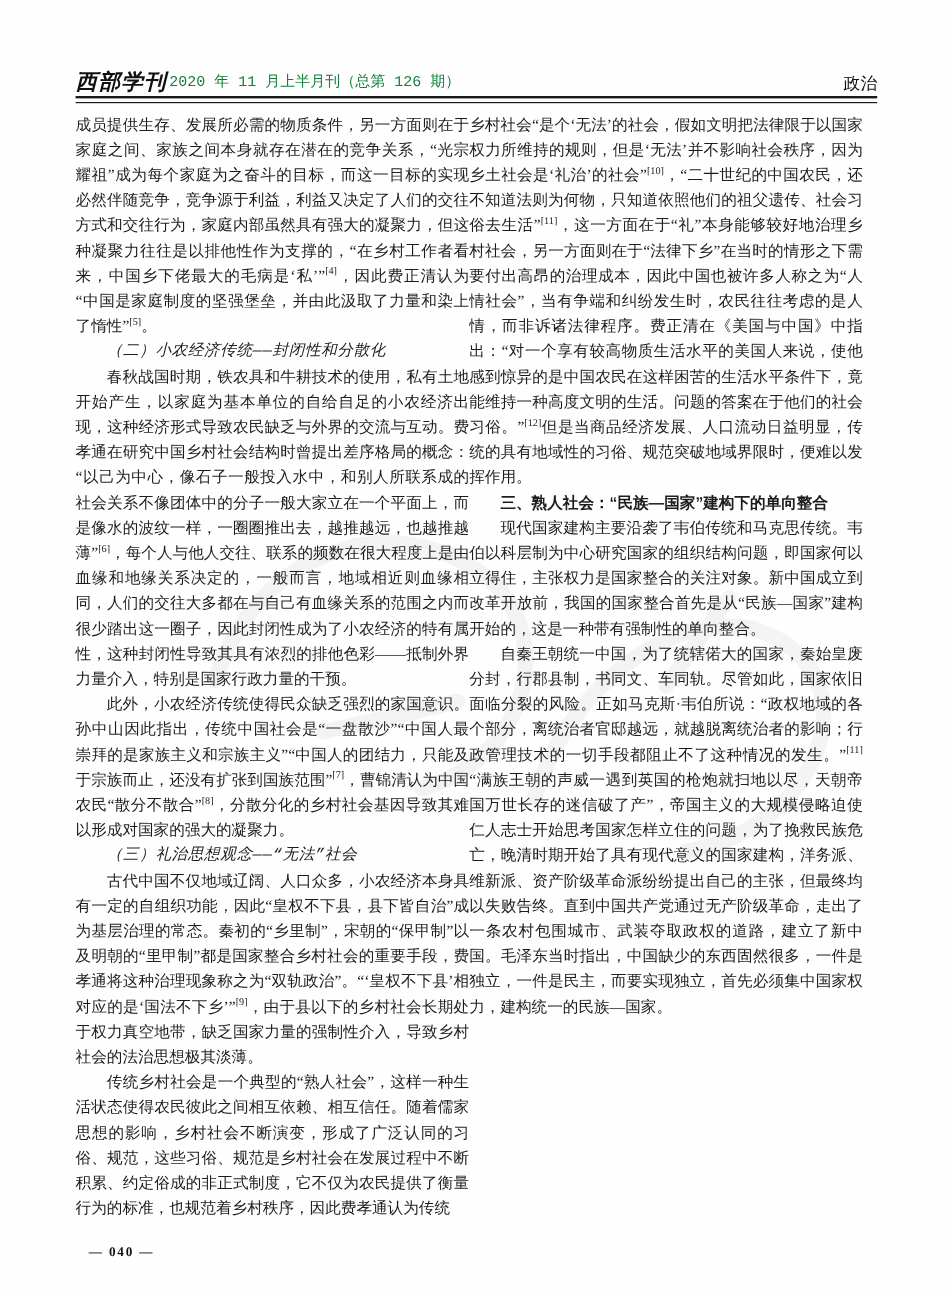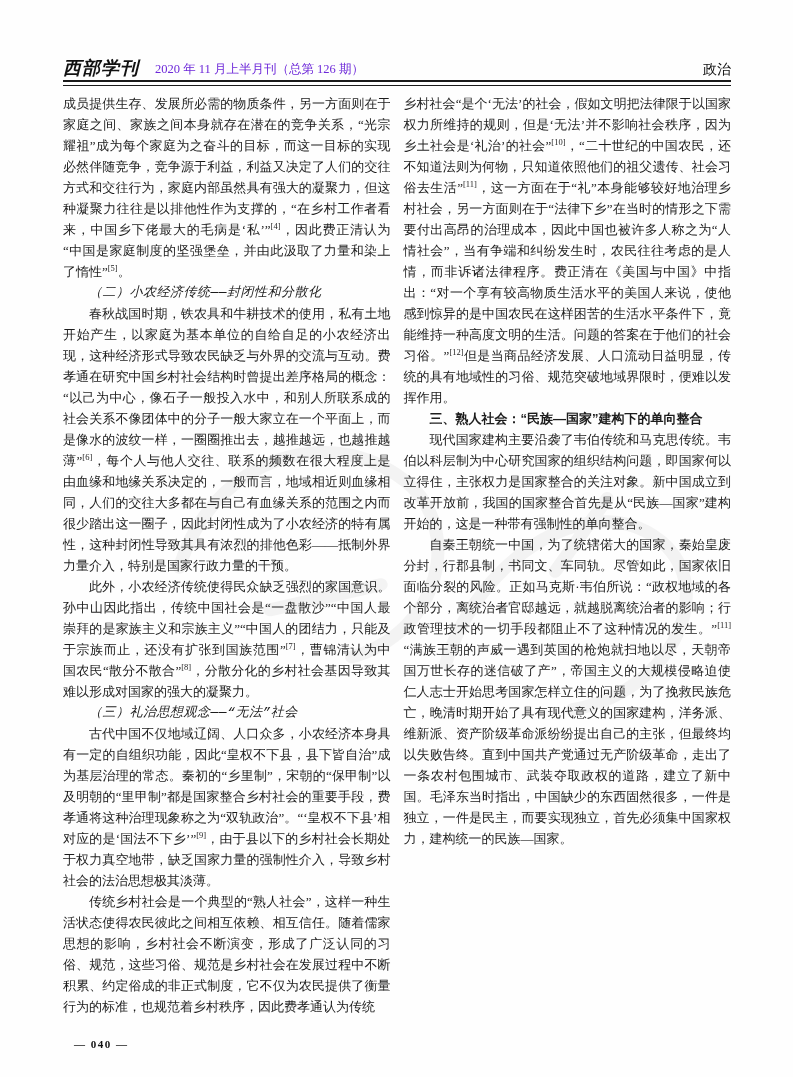"西部学刊" .hdr-left { gap: 16px -> 2px }
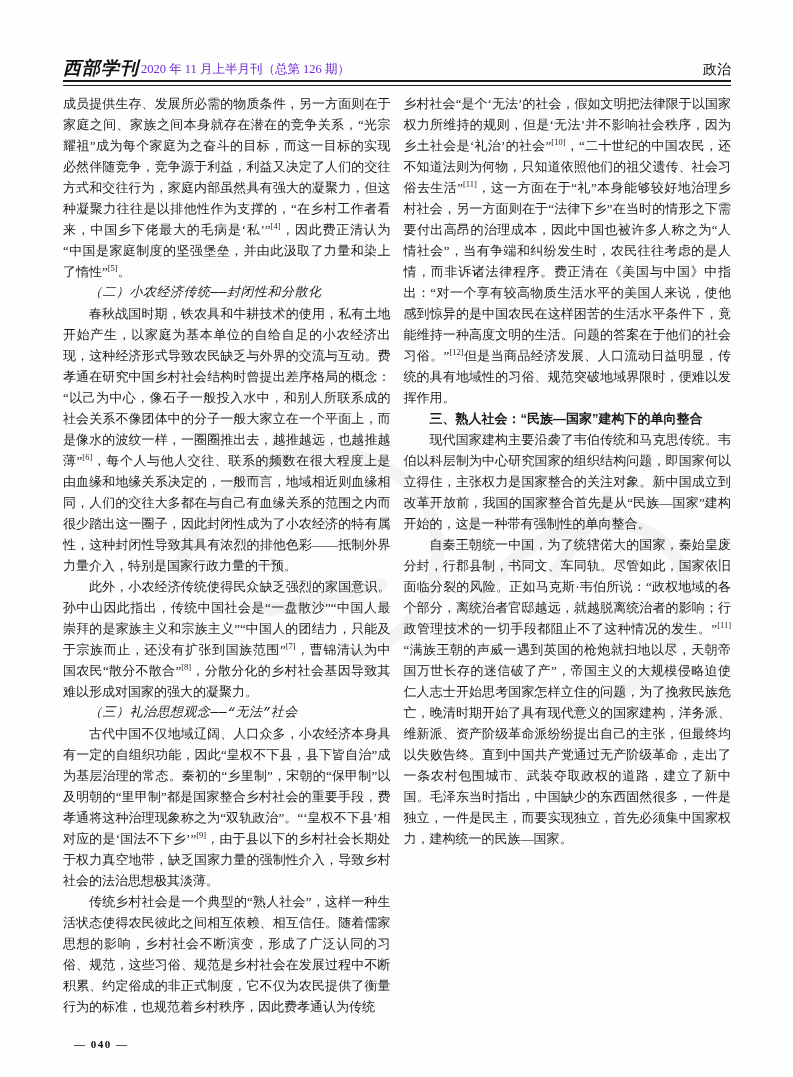"2020 年 11 月上半月刊（总第 126" .issue { color: #6d28d9 -> #15803d; font-family: Liberation Serif, serif -> Liberation Mono, monospace }
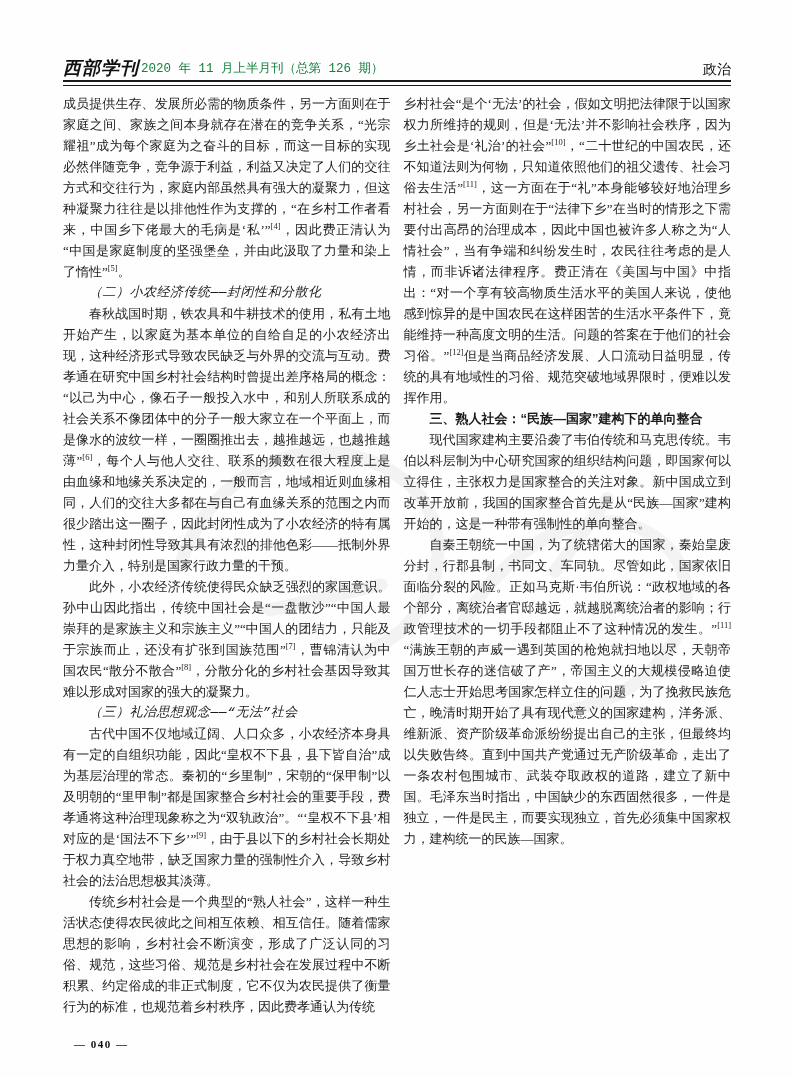"成员提供生存、发展所必需的物质条件，另一方面则在于家庭之间、家族之间本身就存在潜" .columns { gap: 13px -> none }
